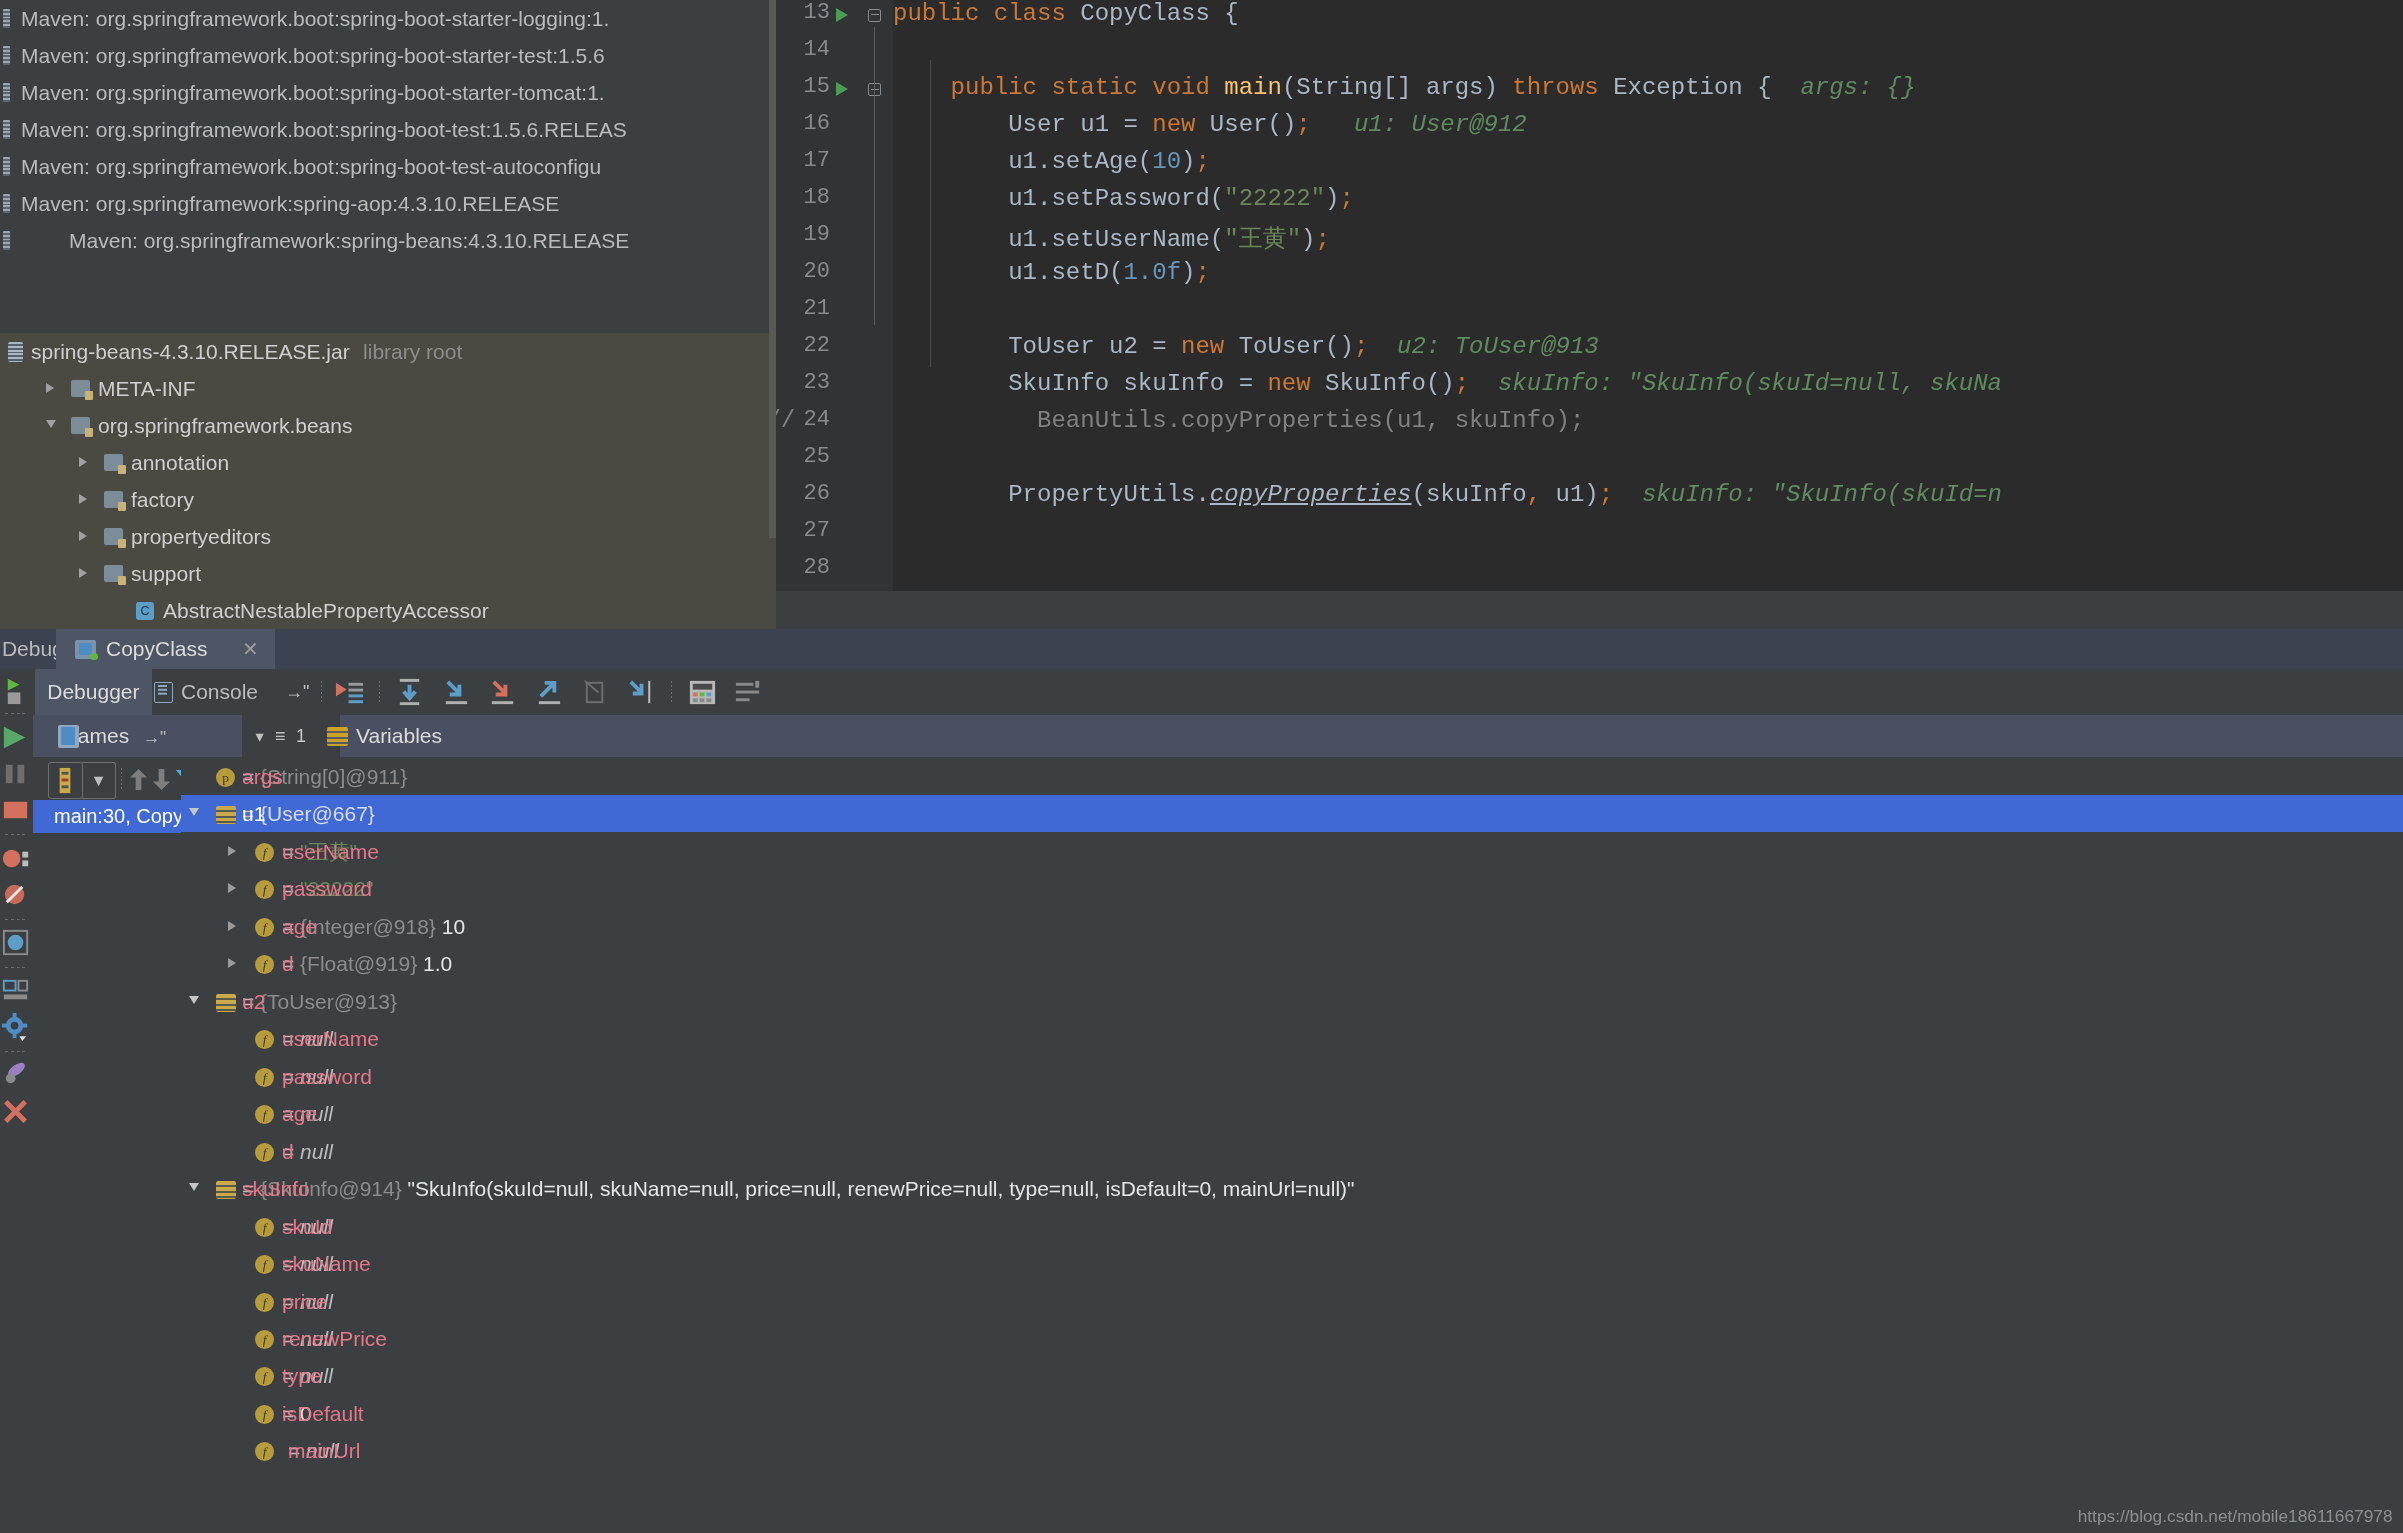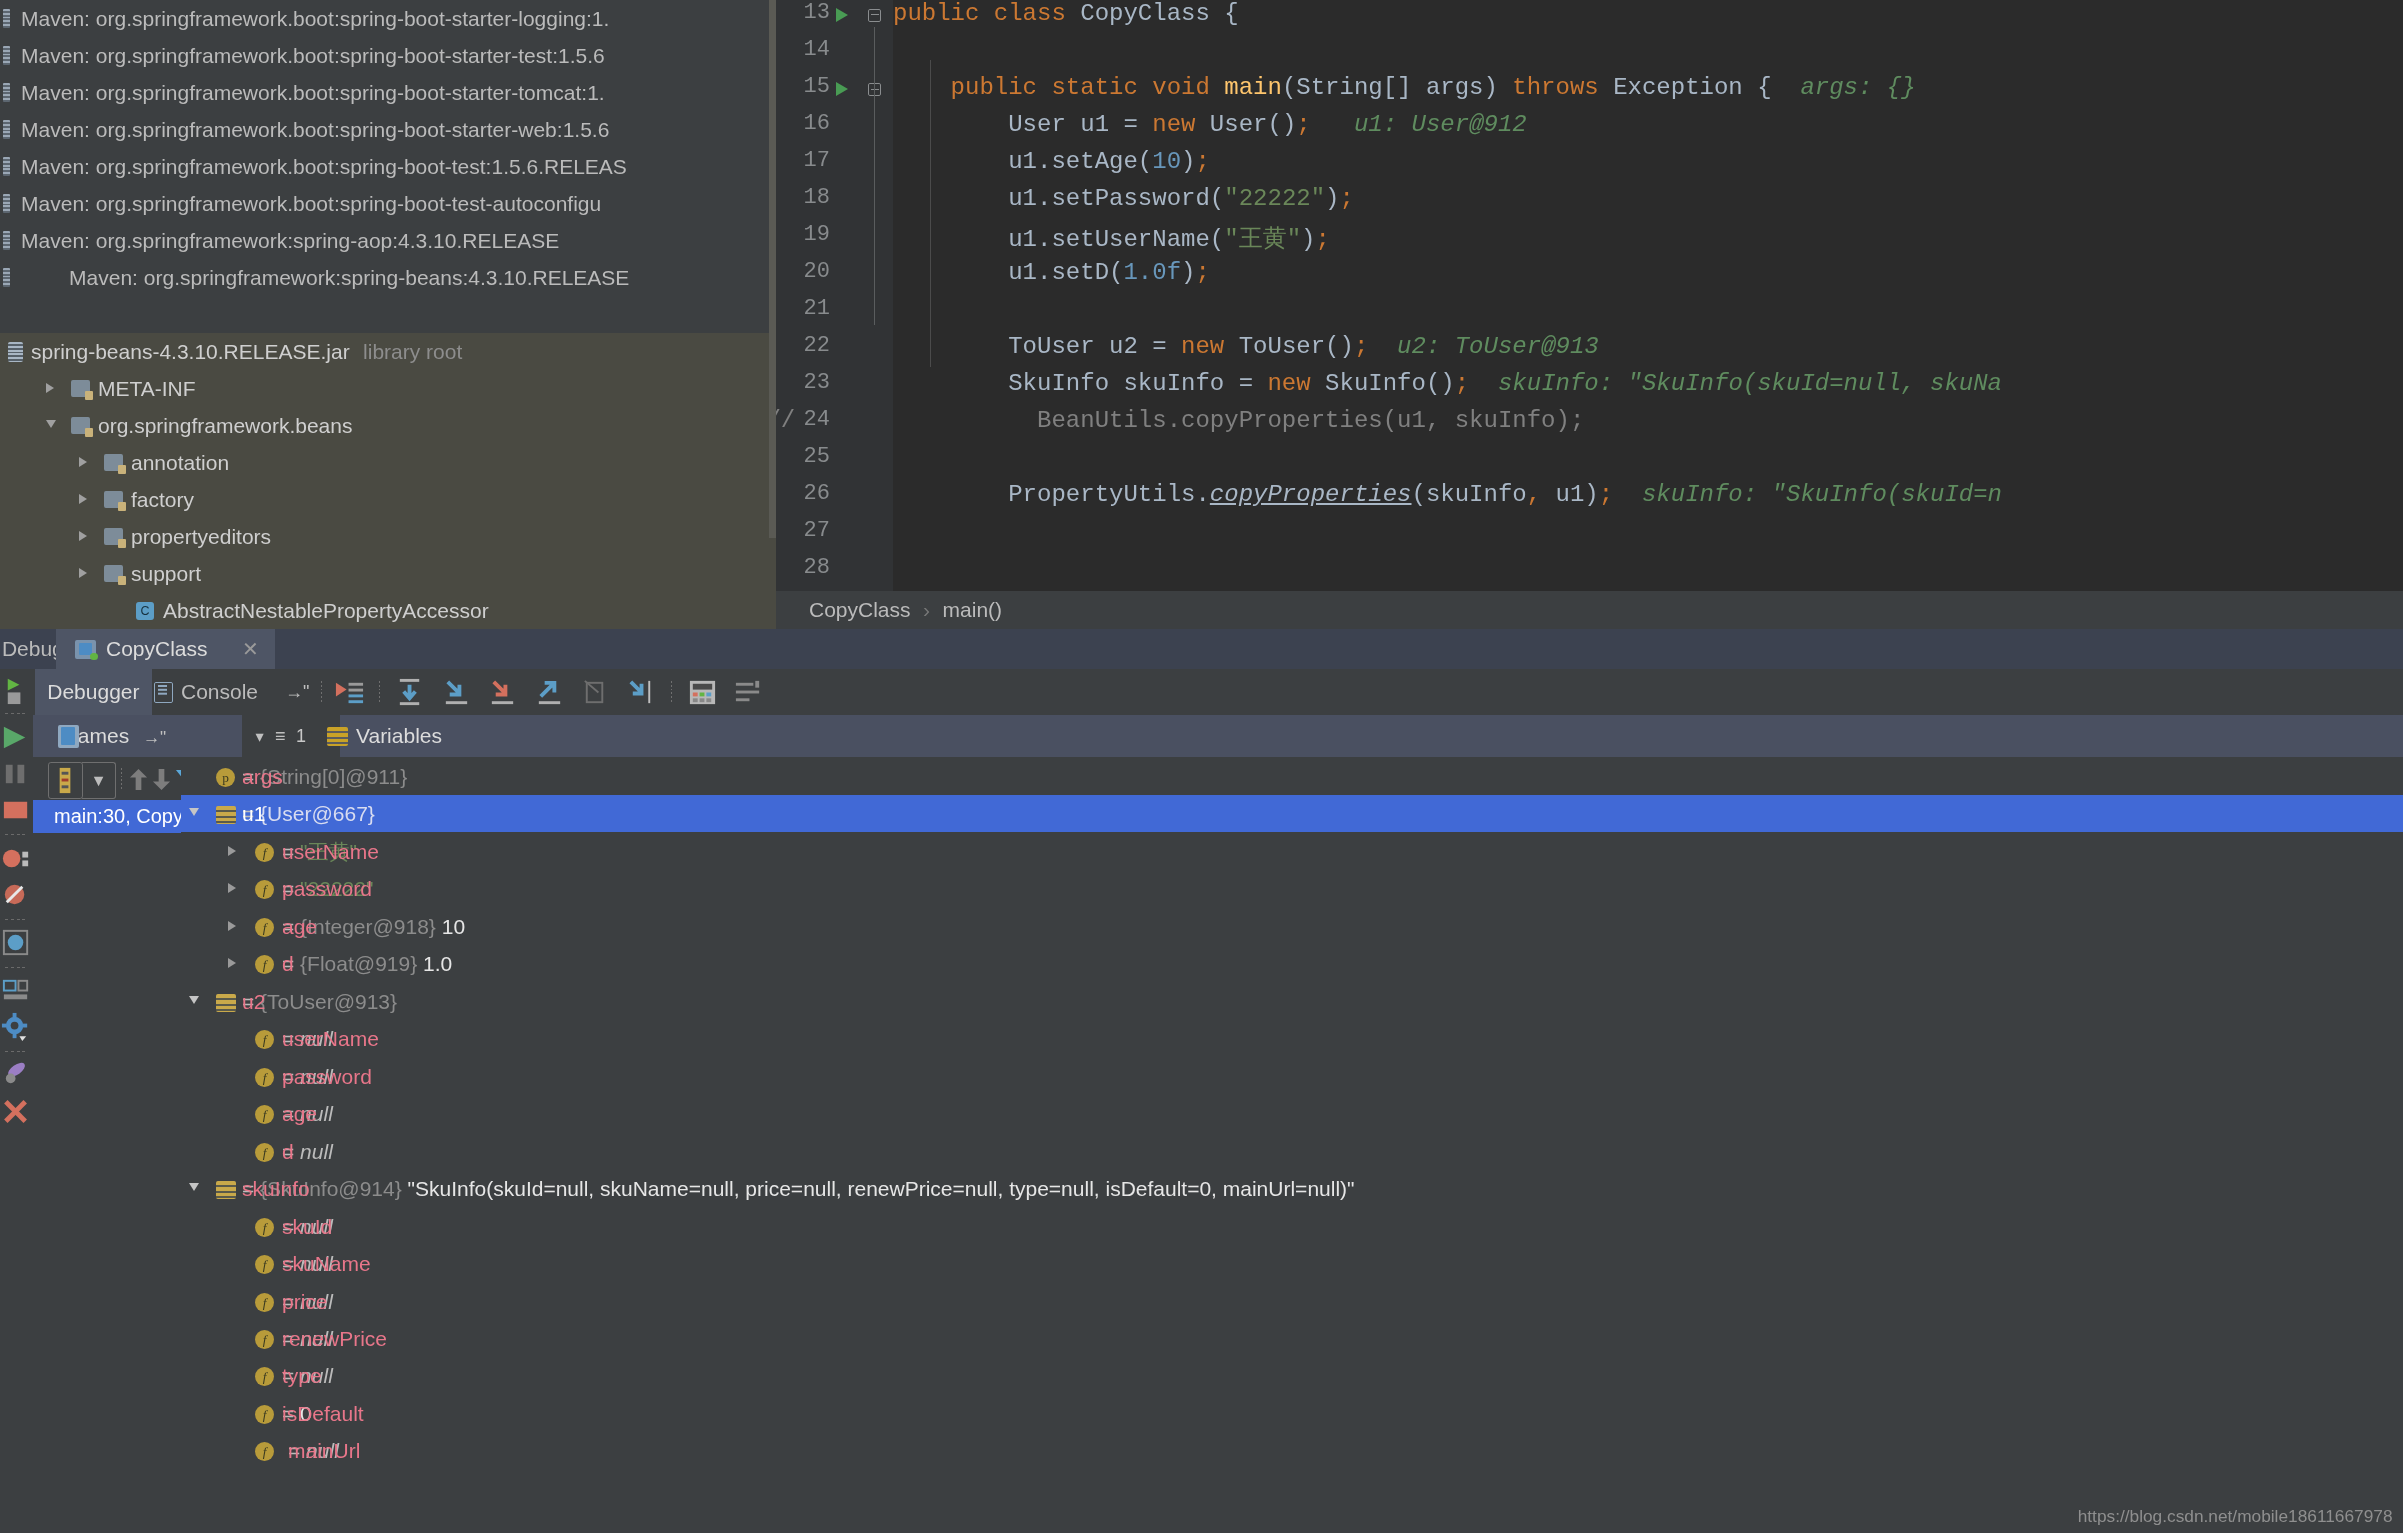"Maven: org.springframework.boot:spring-boot-starter-web:1.5.6" div.maven-row { html: <div><span></span><span>Maven: org.springframework.boot:spring-boot-starter-web:1.5.6</span></div> -> none }
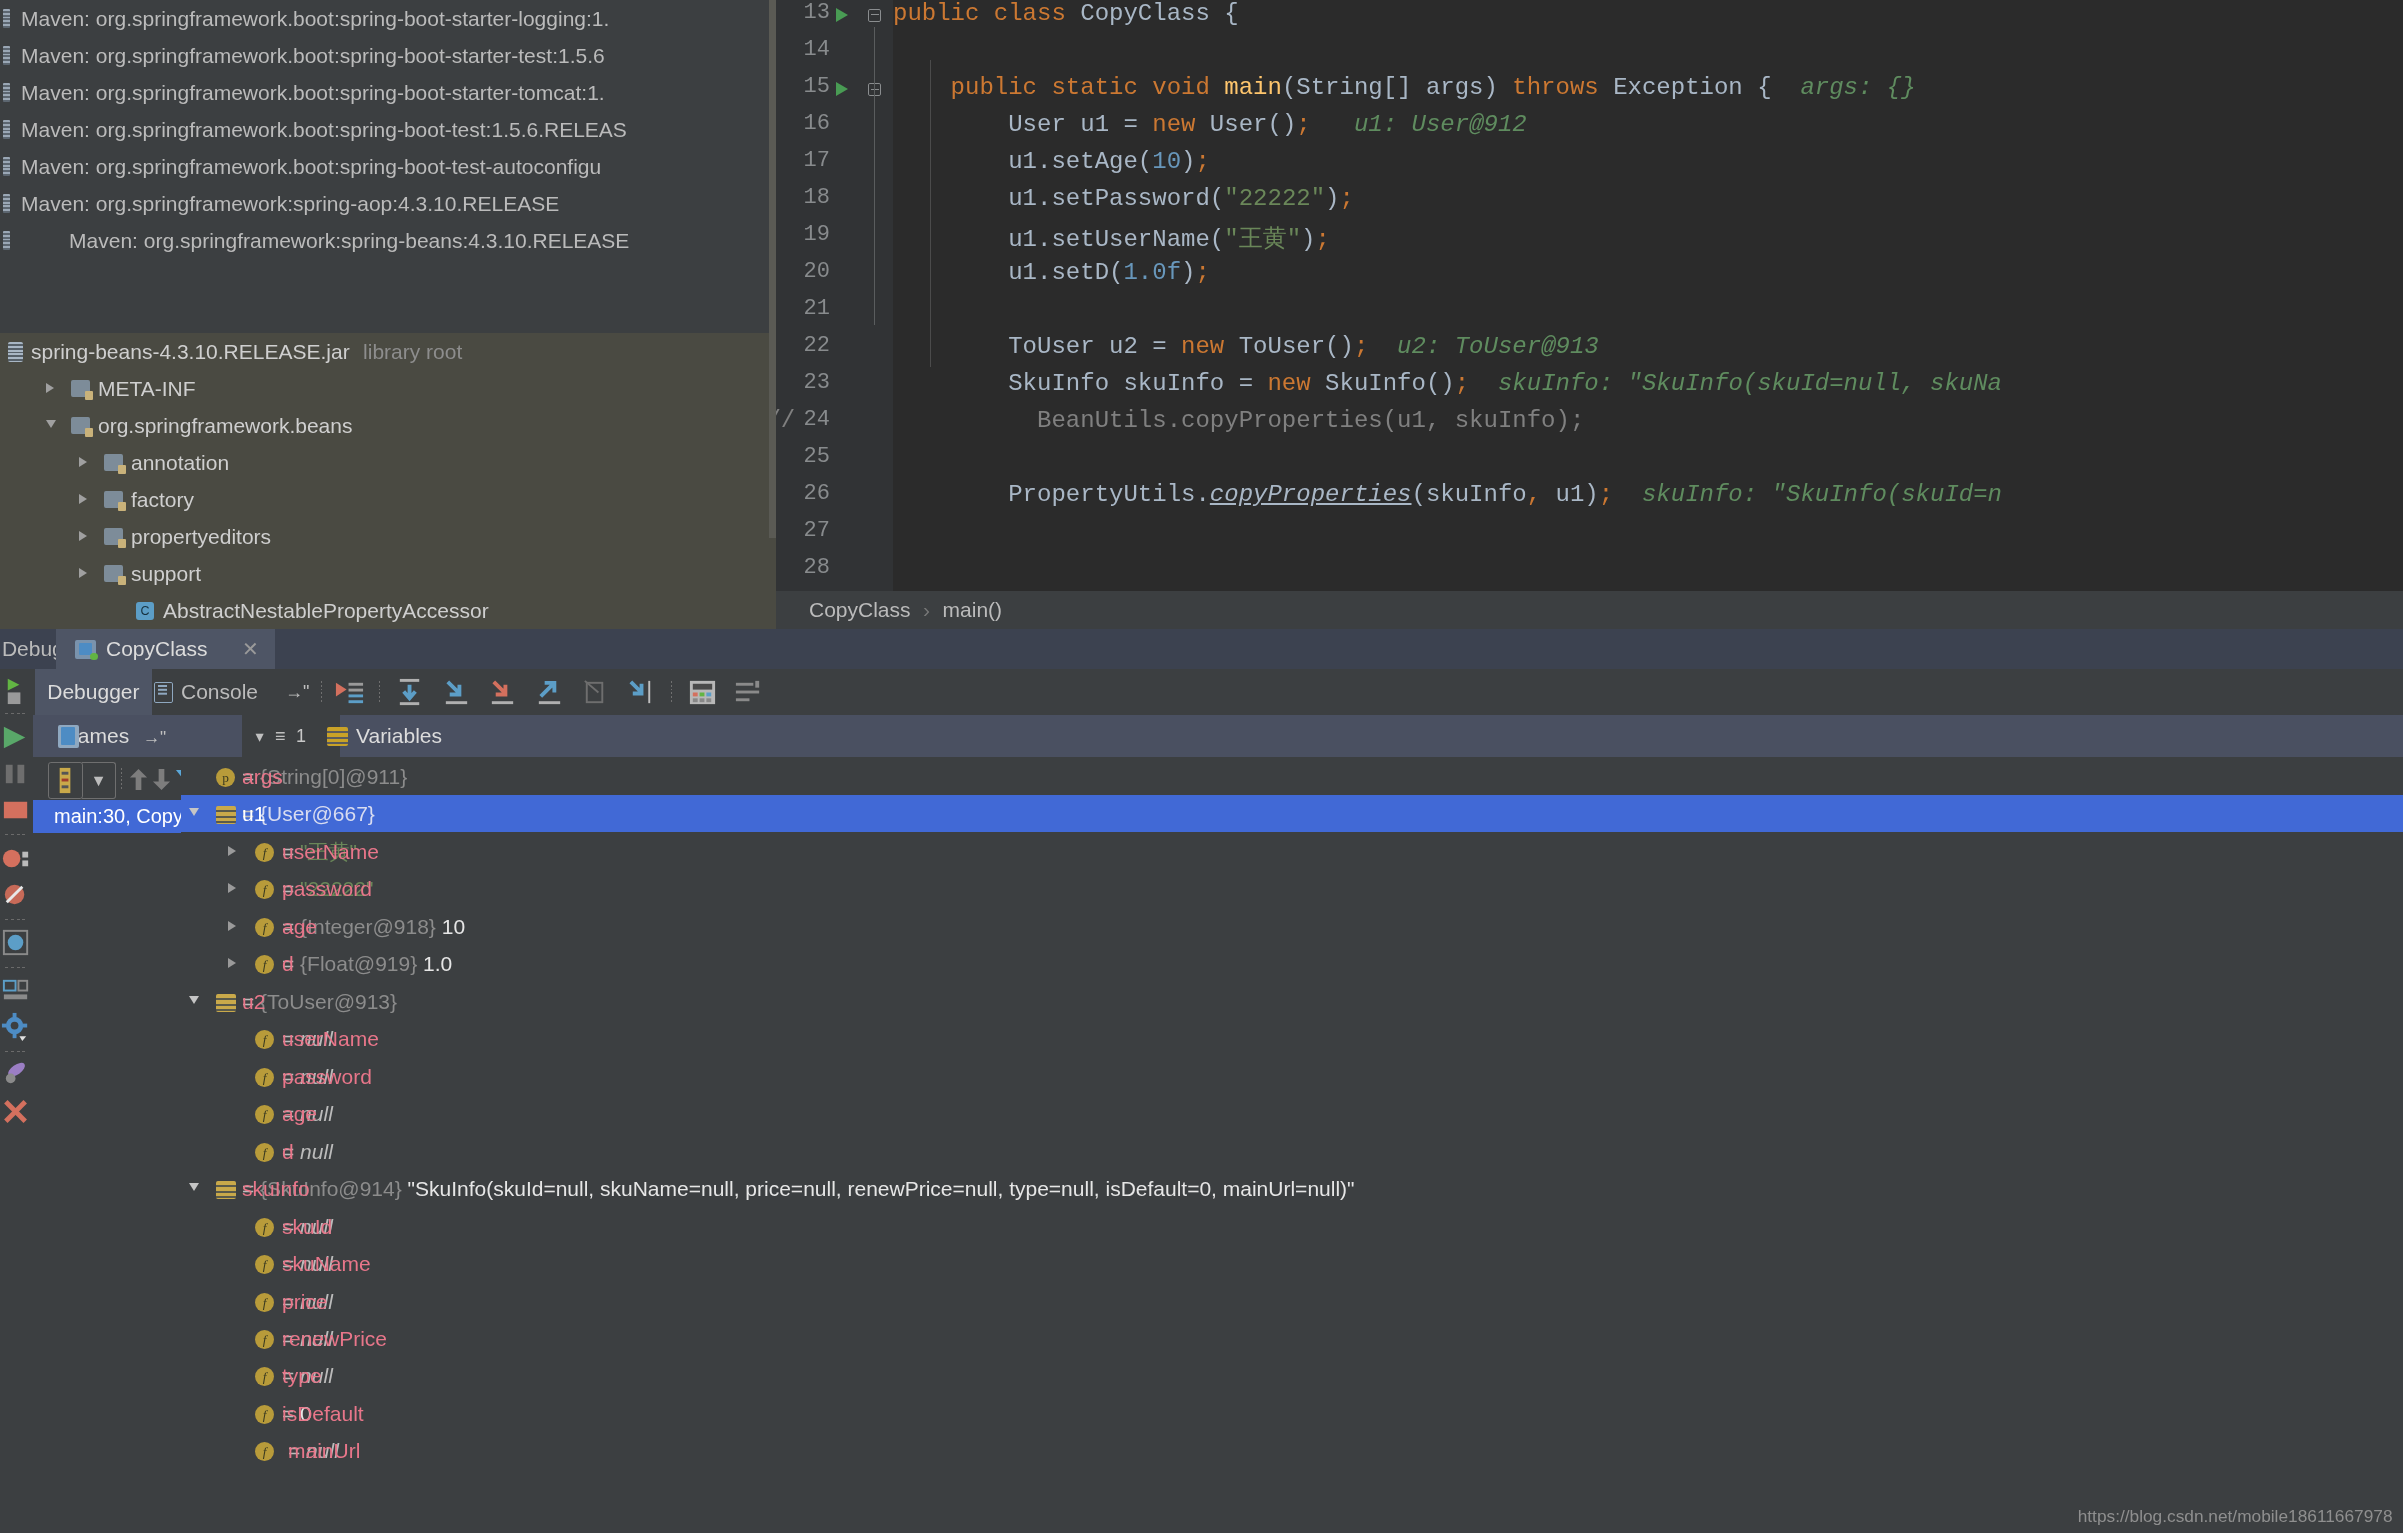"CopyClass › main()" div { html: <div> <span></span><span><span>CopyClass</span><span>›</span><span>main()</span></span> </div> -> none }
